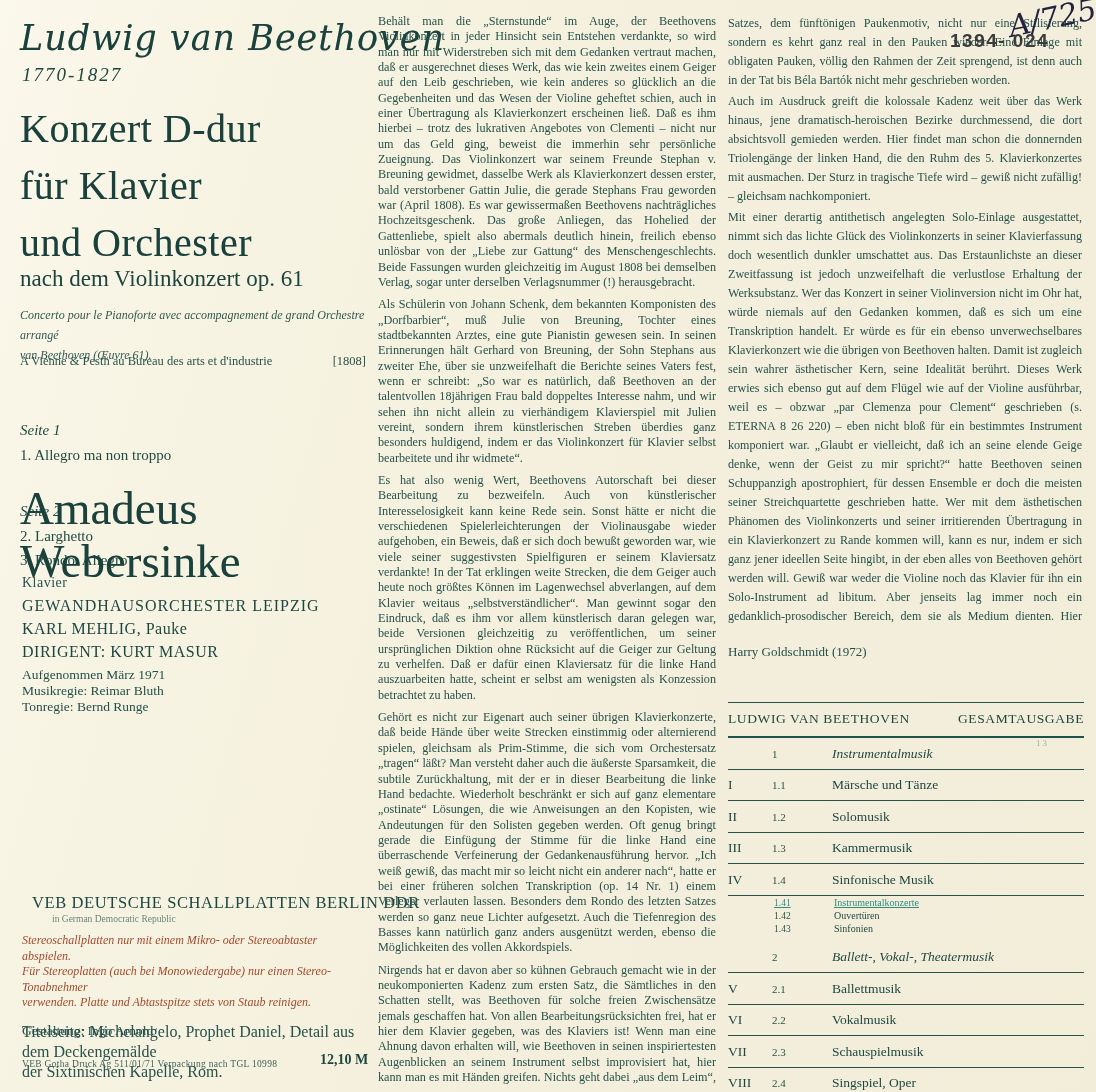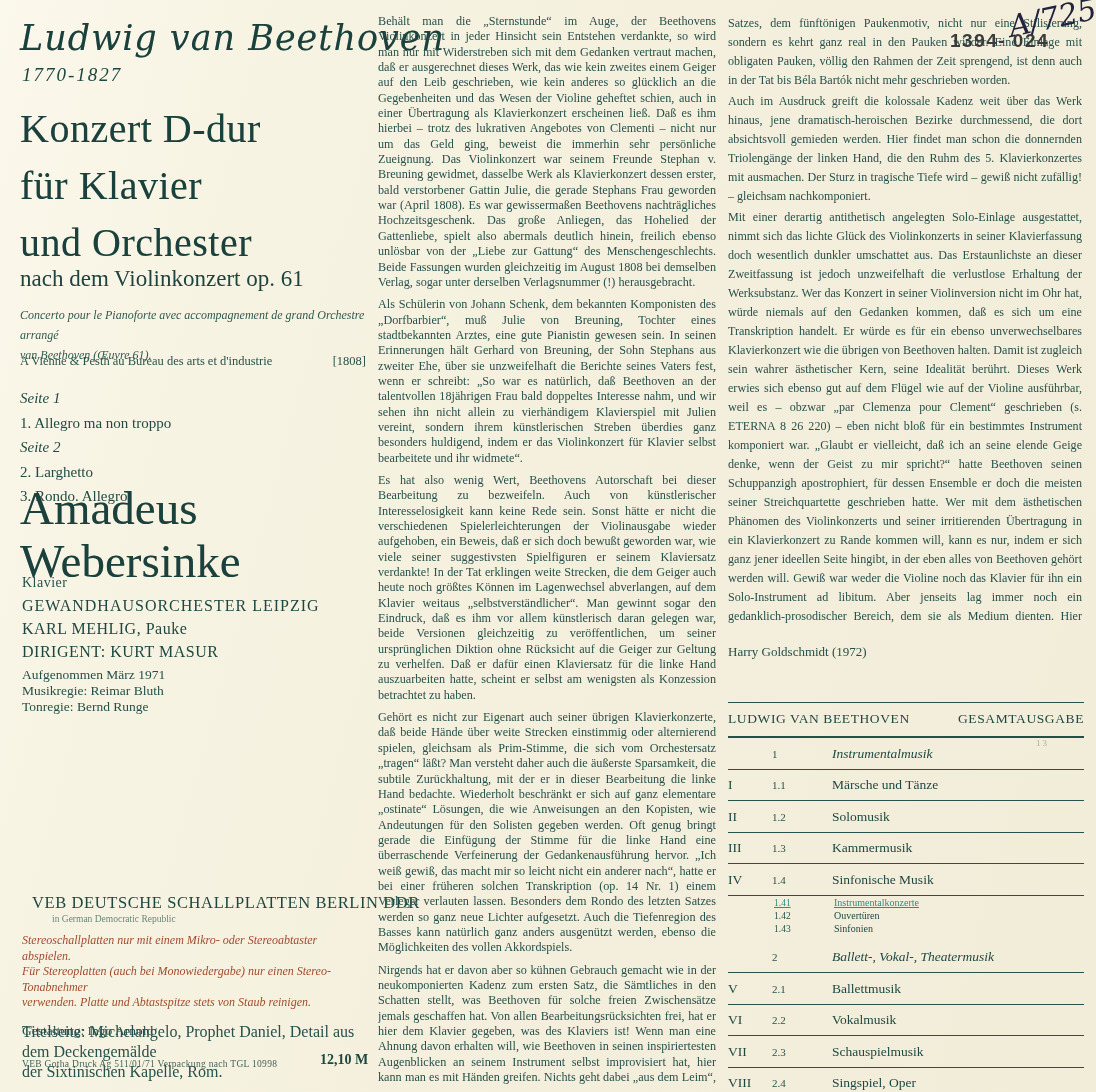"Seite 1" .tracklist .side { margin-top: none -> 32px }
